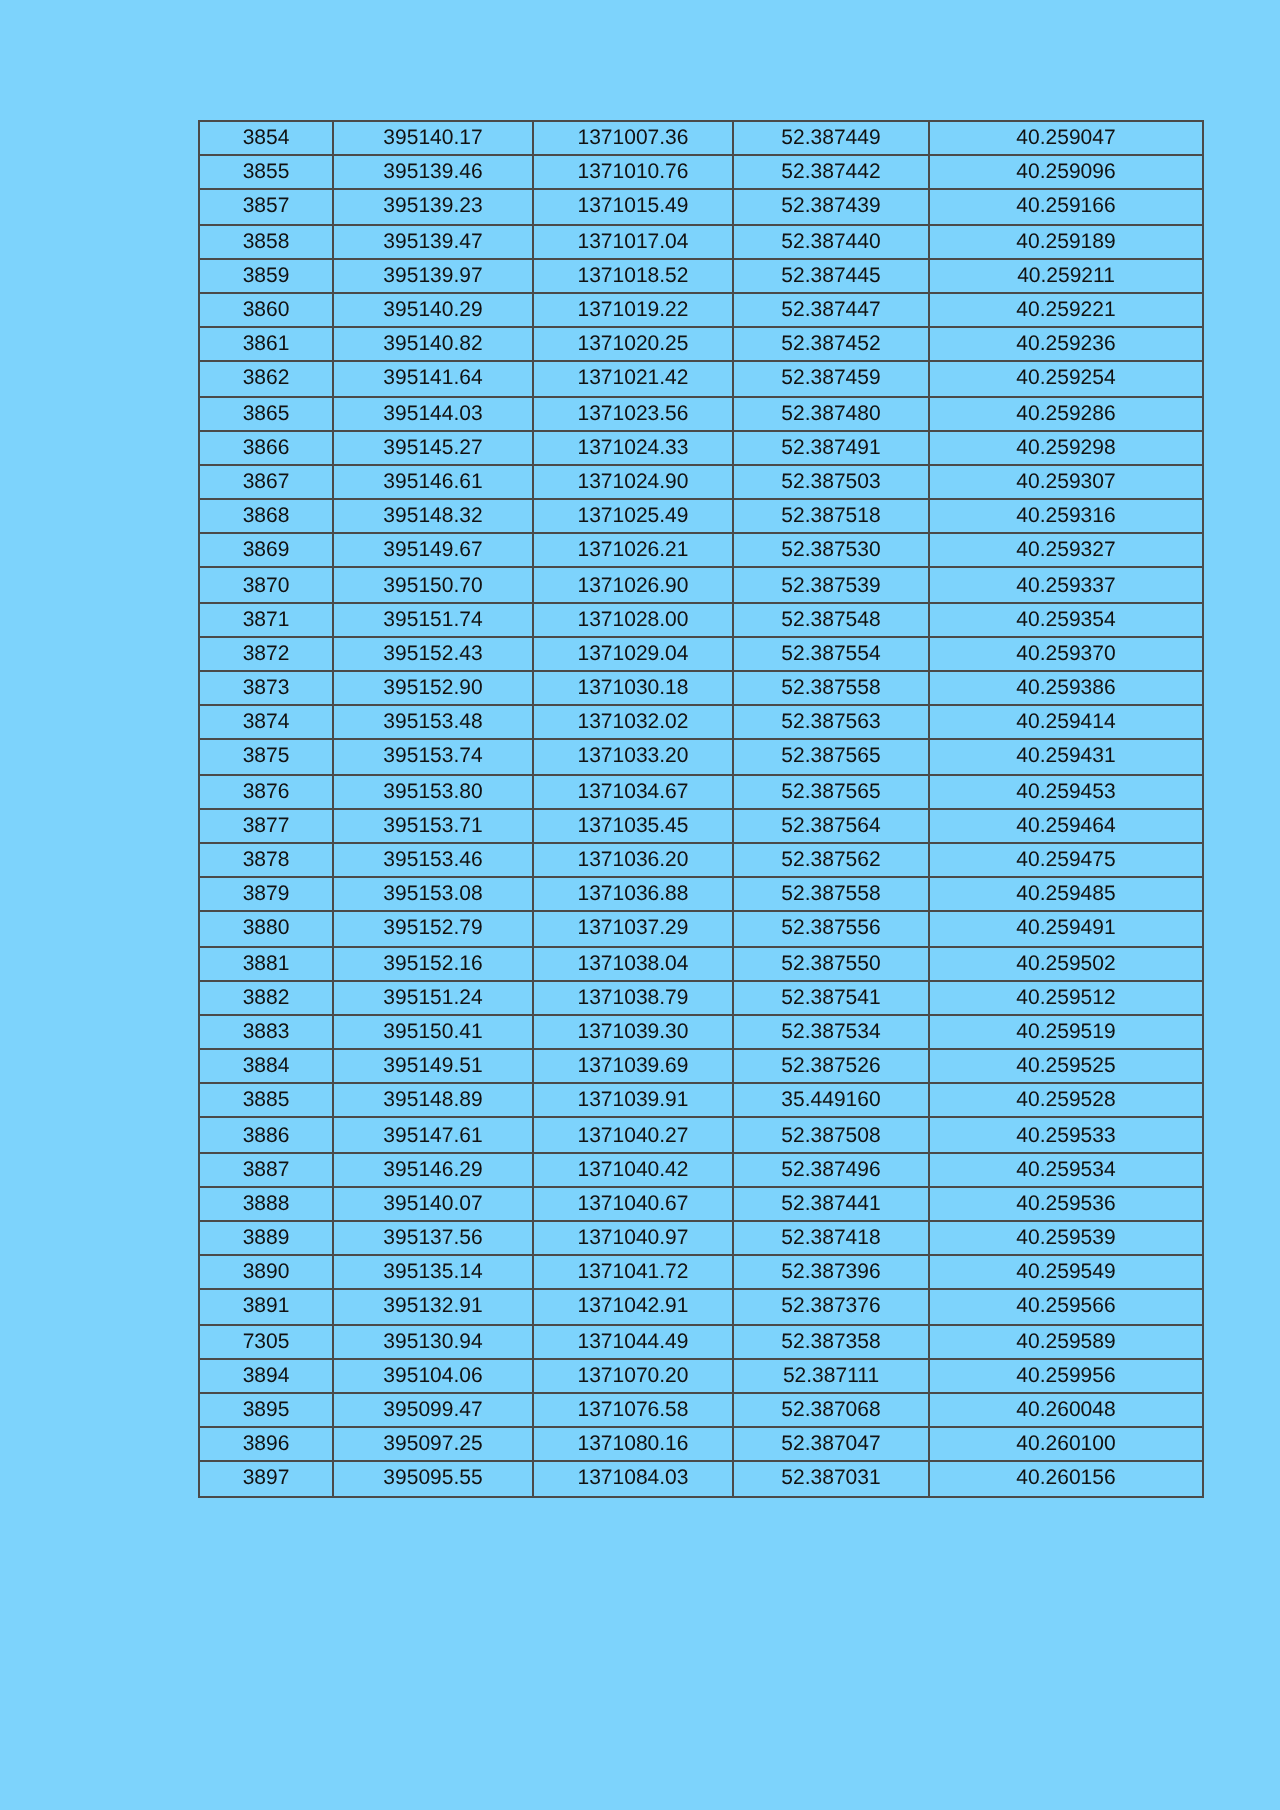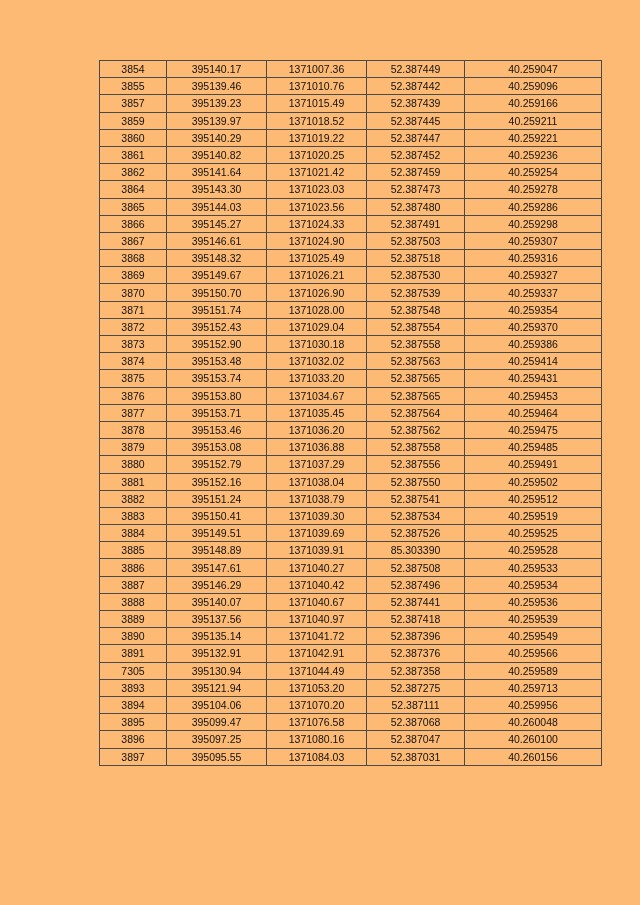"3854" .page { background: #fdba74 -> #7dd3fc }
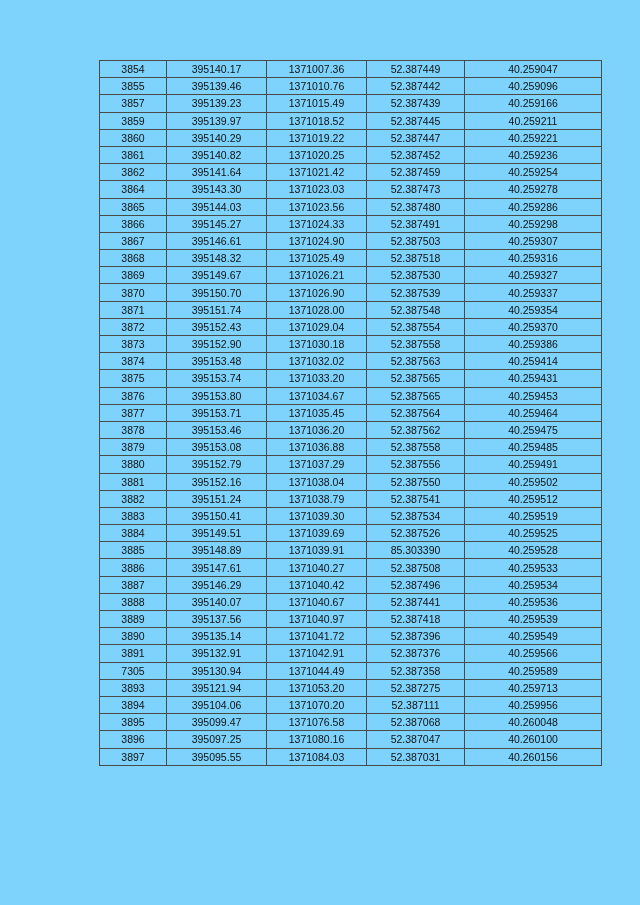"3858" tr { html: none -> <tr> <td>3858</td> <td>395139.47</td> <td>1371017.04</td> <td>52.387440</td> <td>40.259189</td> </tr> }
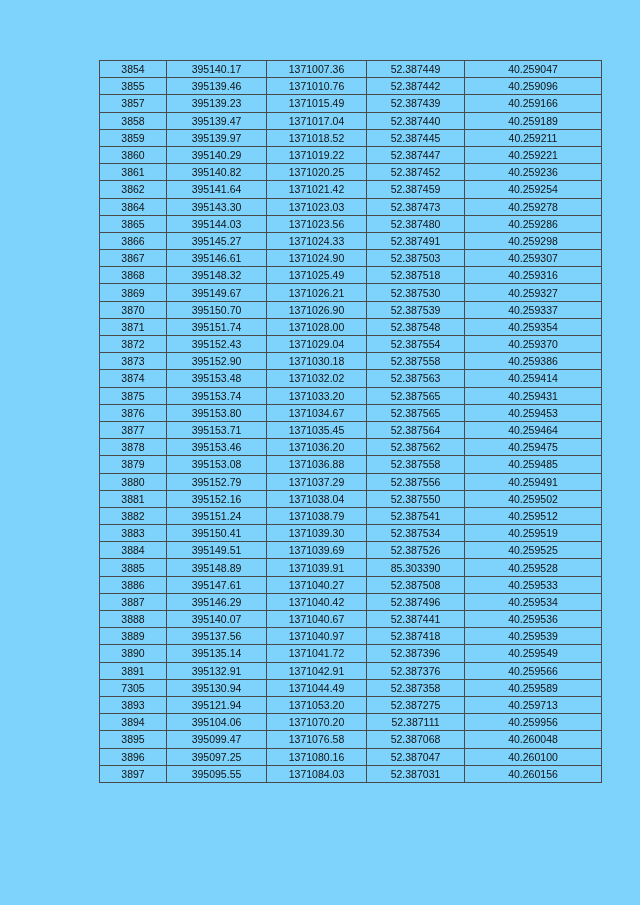"3864" tr { html: <tr> <td>3864</td> <td>395143.30</td> <td>1371023.03</td> <td>52.387473</td> <td>40.259278</td> </tr> -> none }
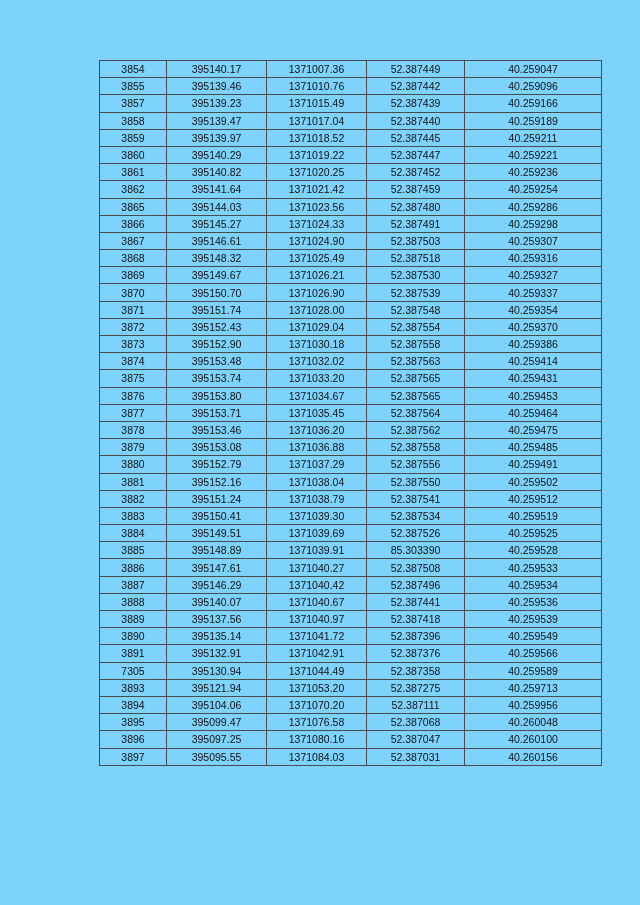"85.303390" td.col3 { text: 85.303390 -> 35.449160 }
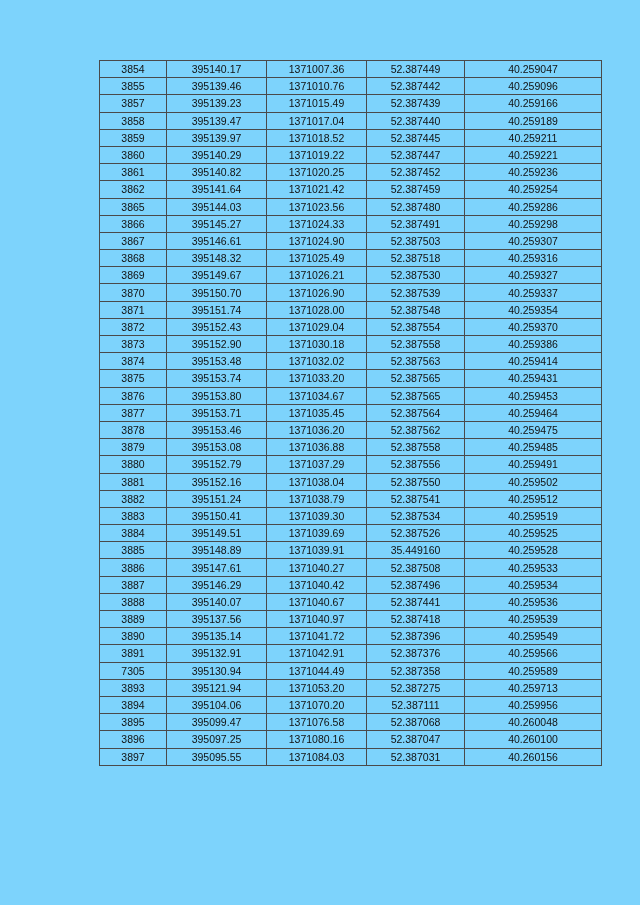"3893" tr { html: <tr> <td>3893</td> <td>395121.94</td> <td>1371053.20</td> <td>52.387275</td> <td>40.259713</td> </tr> -> none }
